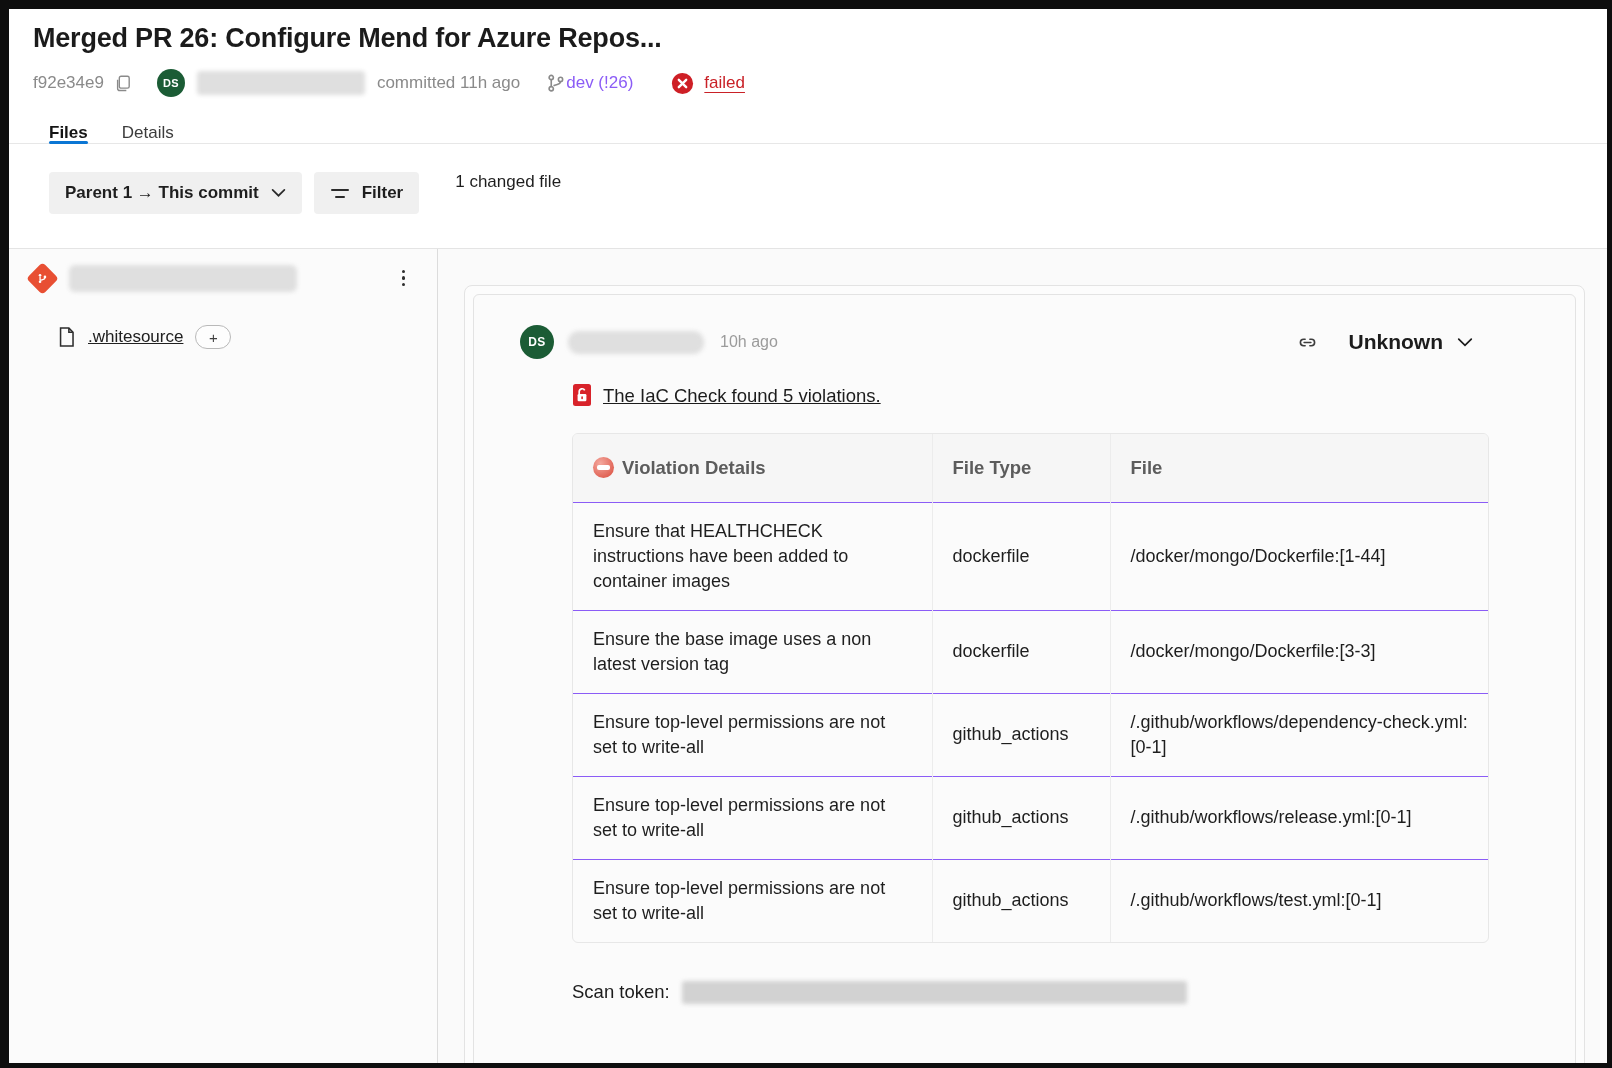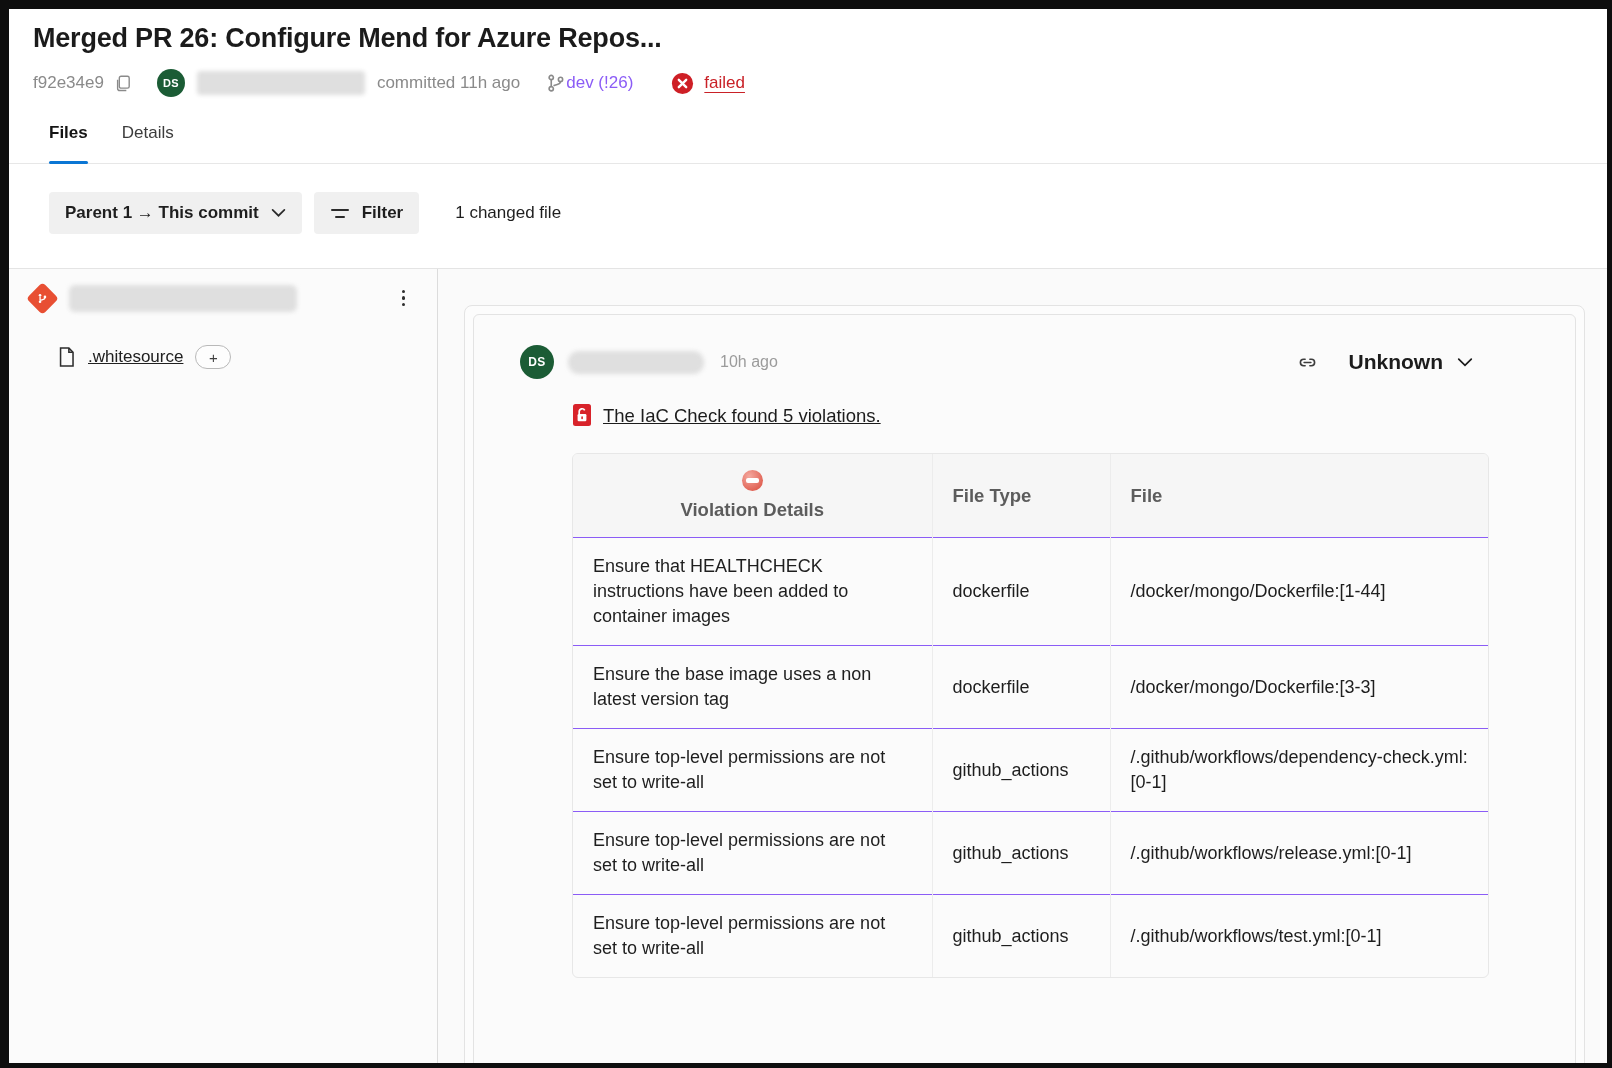"Files" .tab { padding-bottom: 20px -> none }
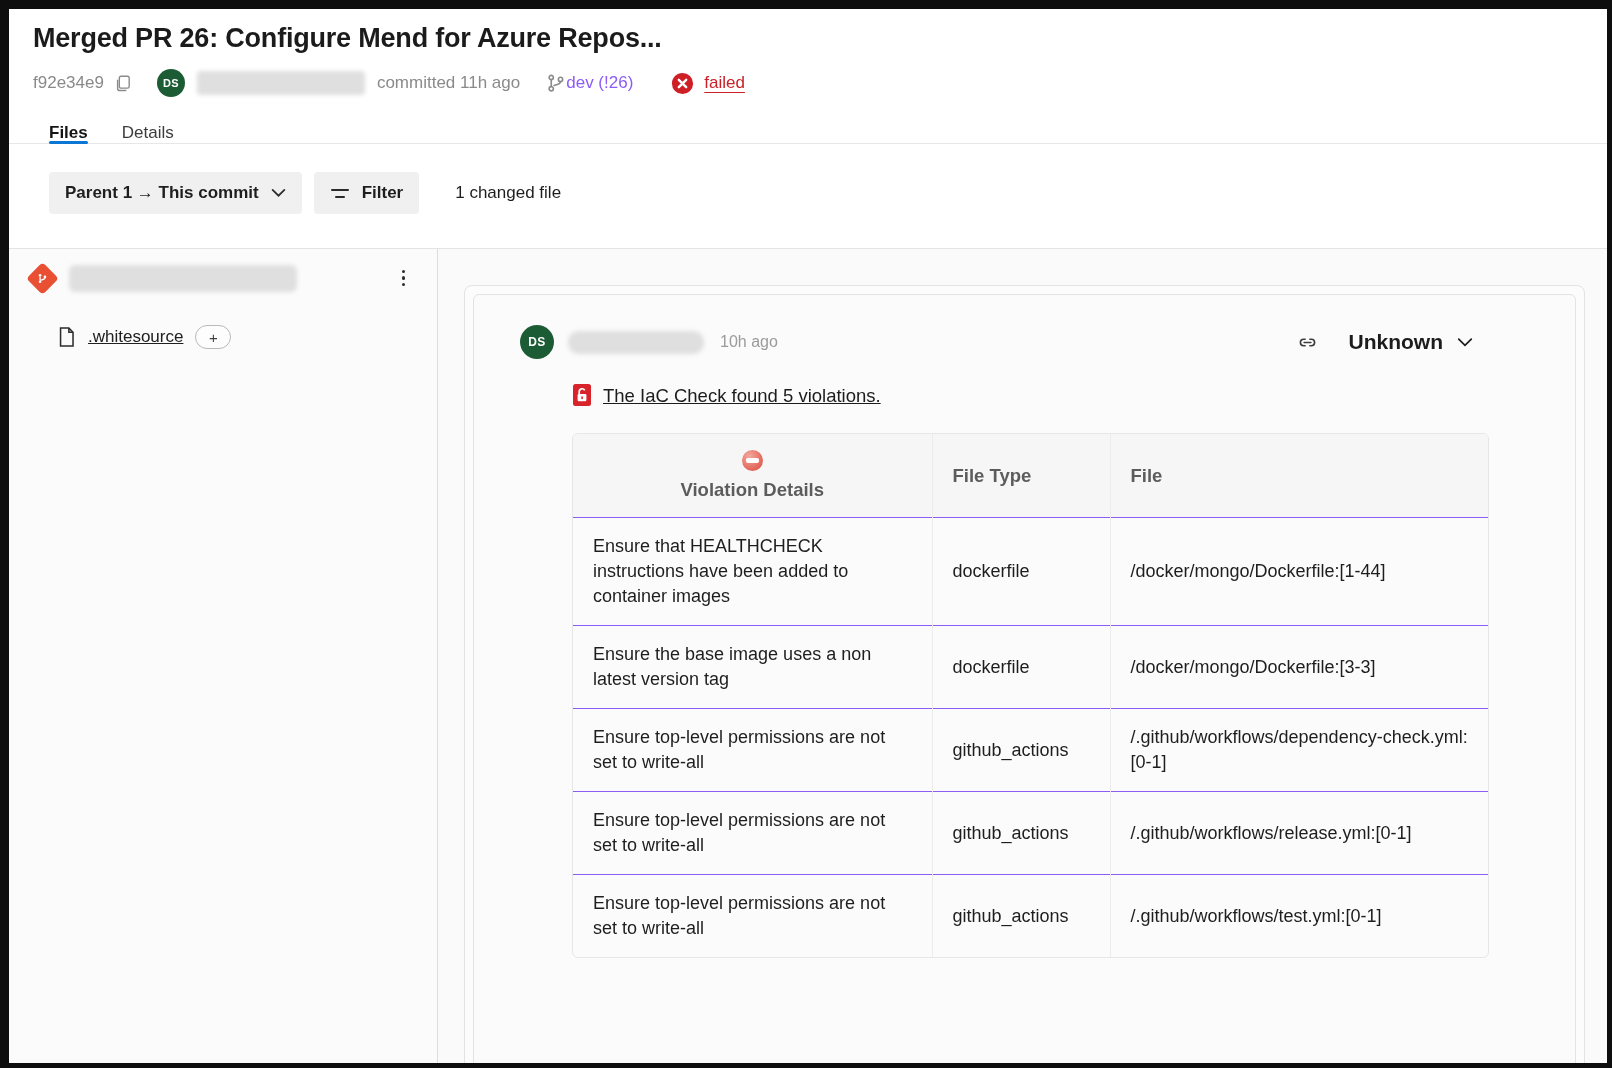"Parent 1 → This commit" .toolbar { align-items: center -> none }
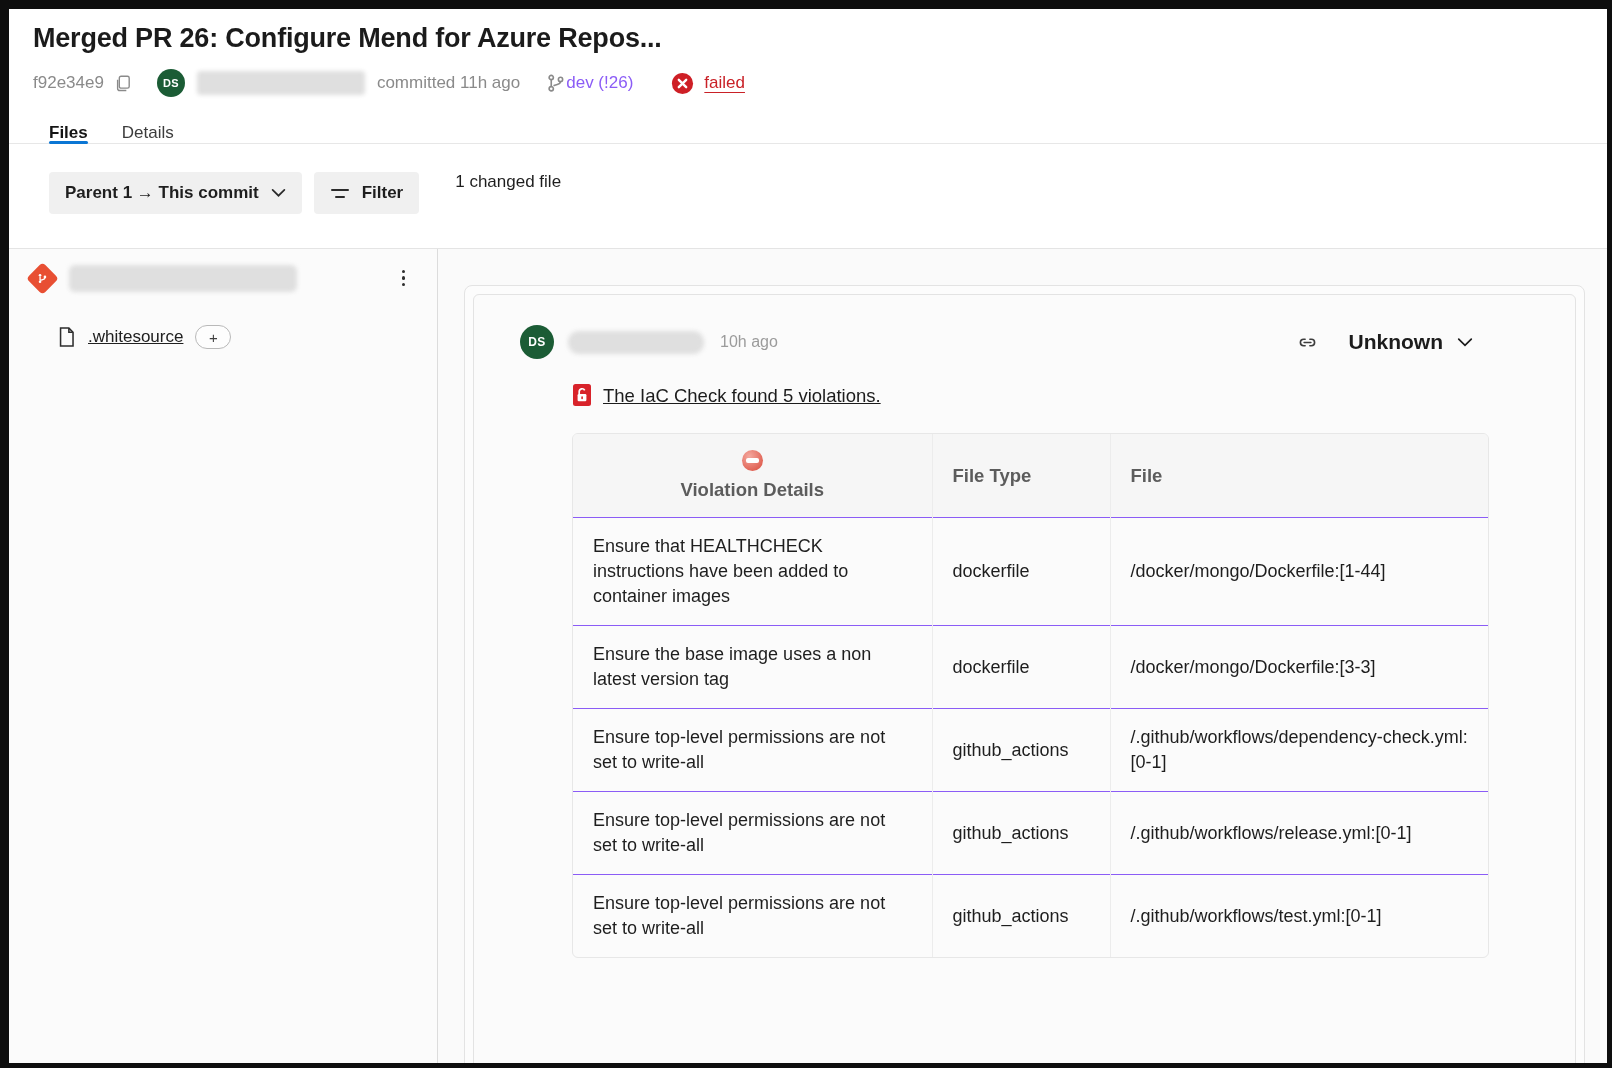"Violation Details" .th-flex { align-items: center -> flex-start; flex-direction: column -> none }
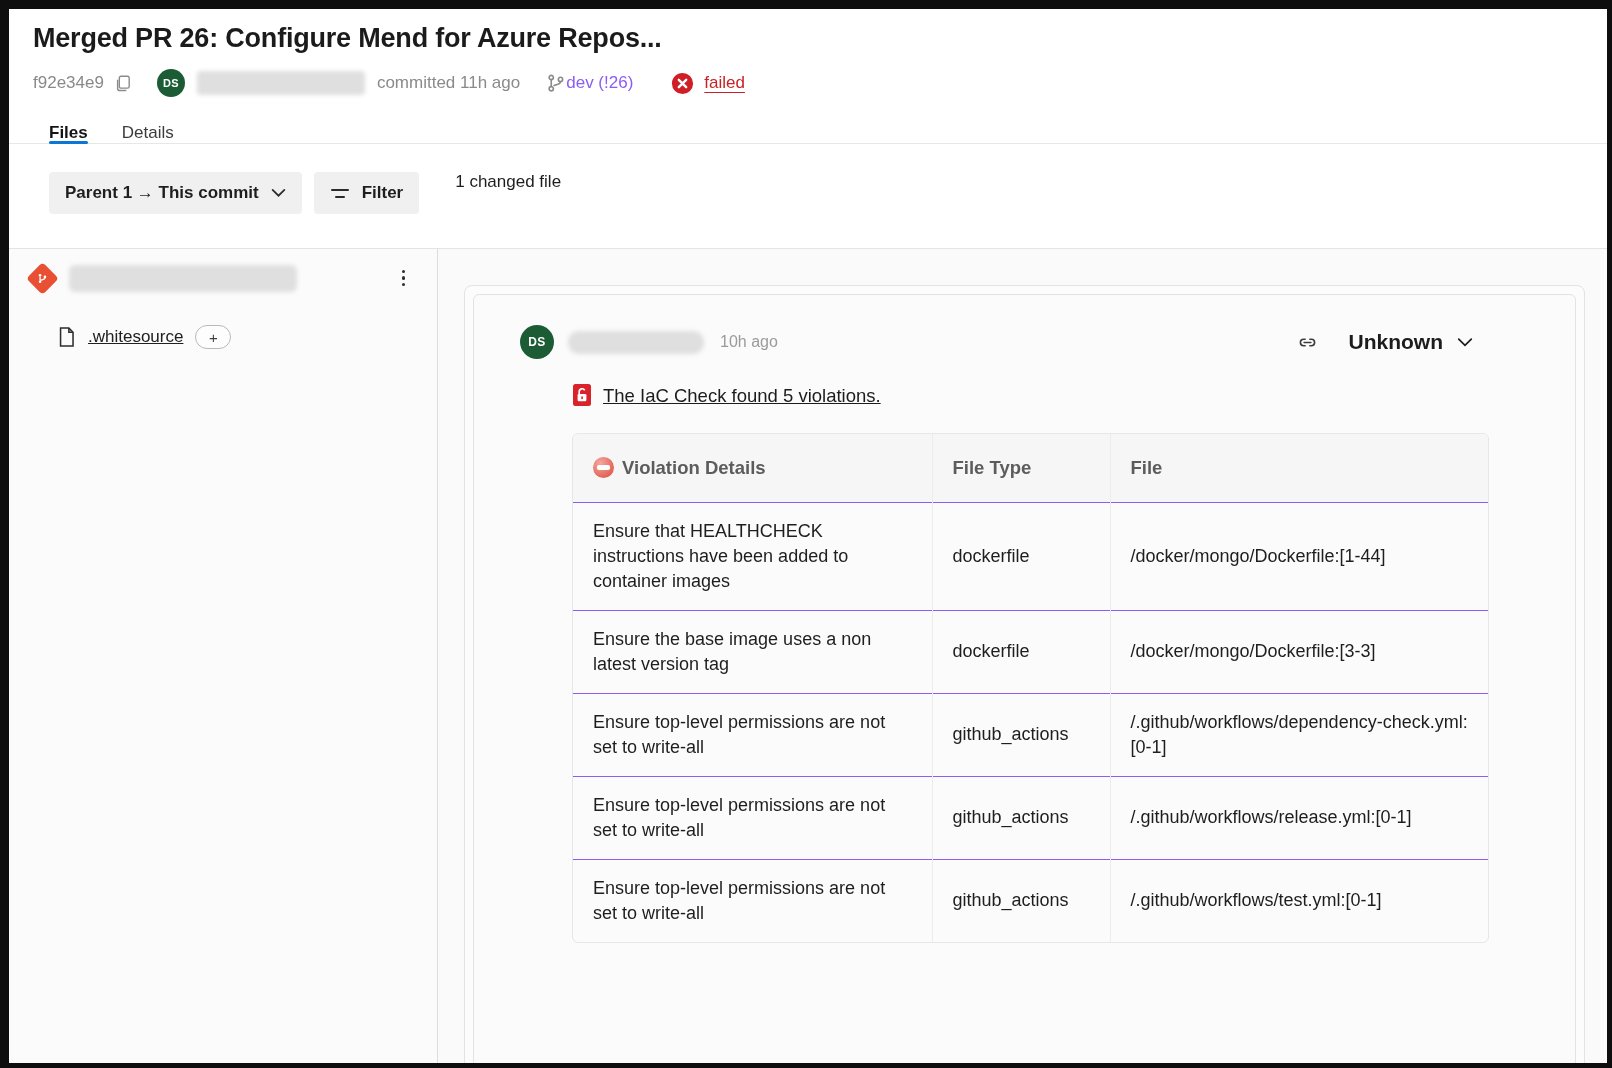"Scan token:" div.scan-row { html: none -> <div> <span>Scan token:</span> <span></span> </div> }
